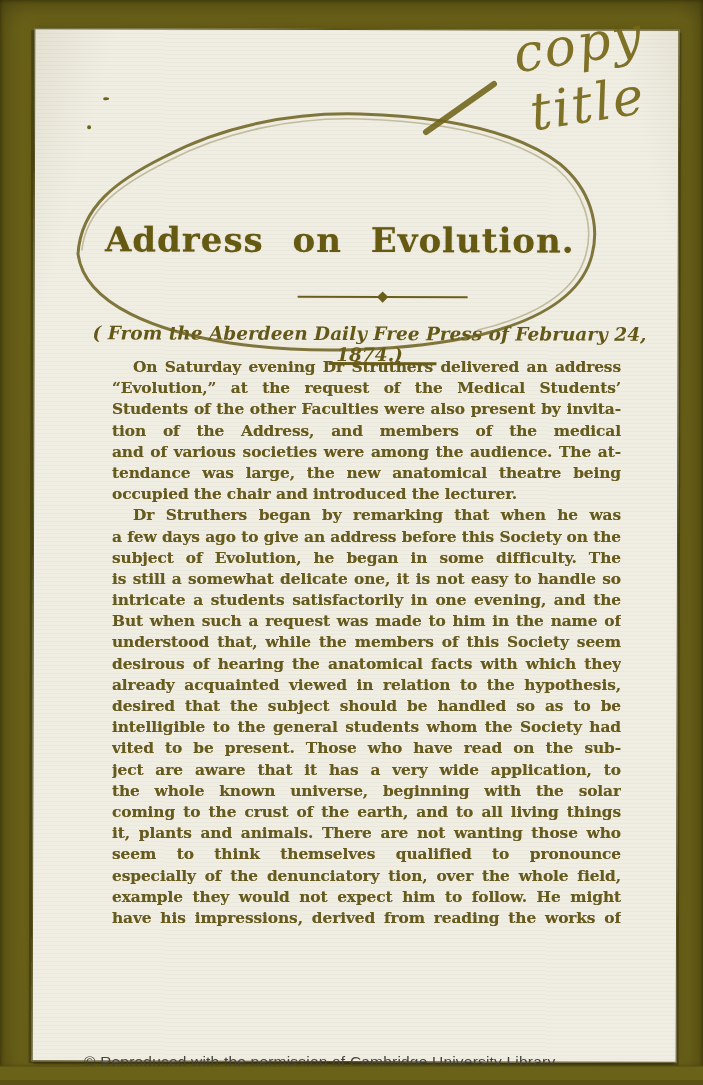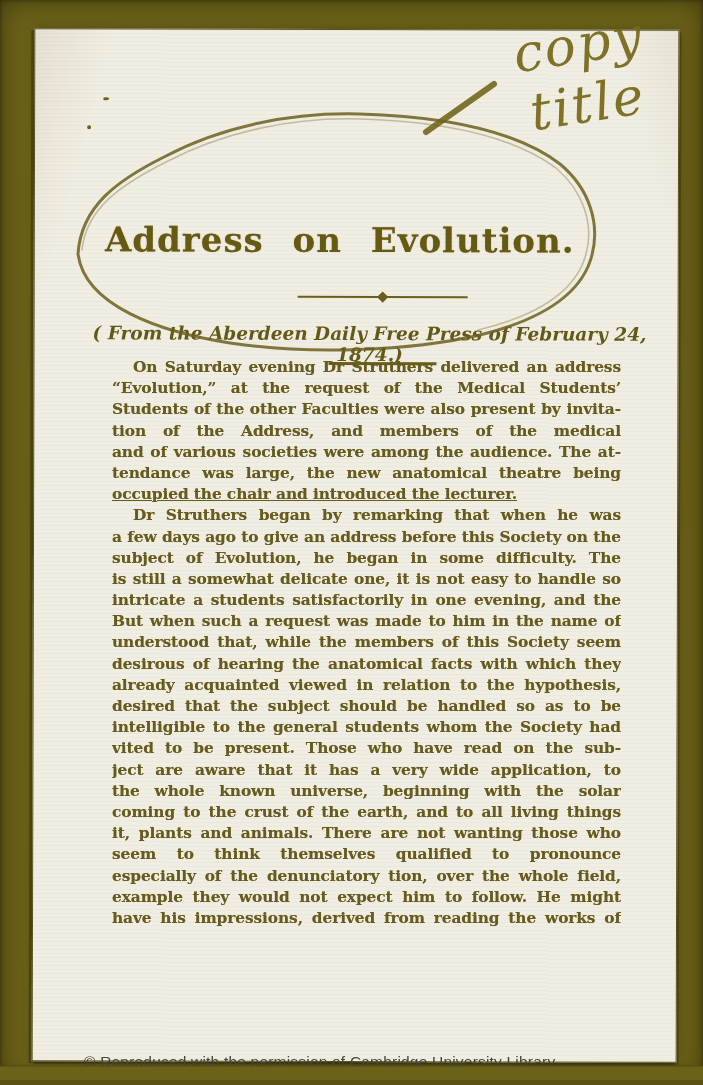"occupied the chair and introduced" .line.lastleft { text-decoration: underline -> none }
